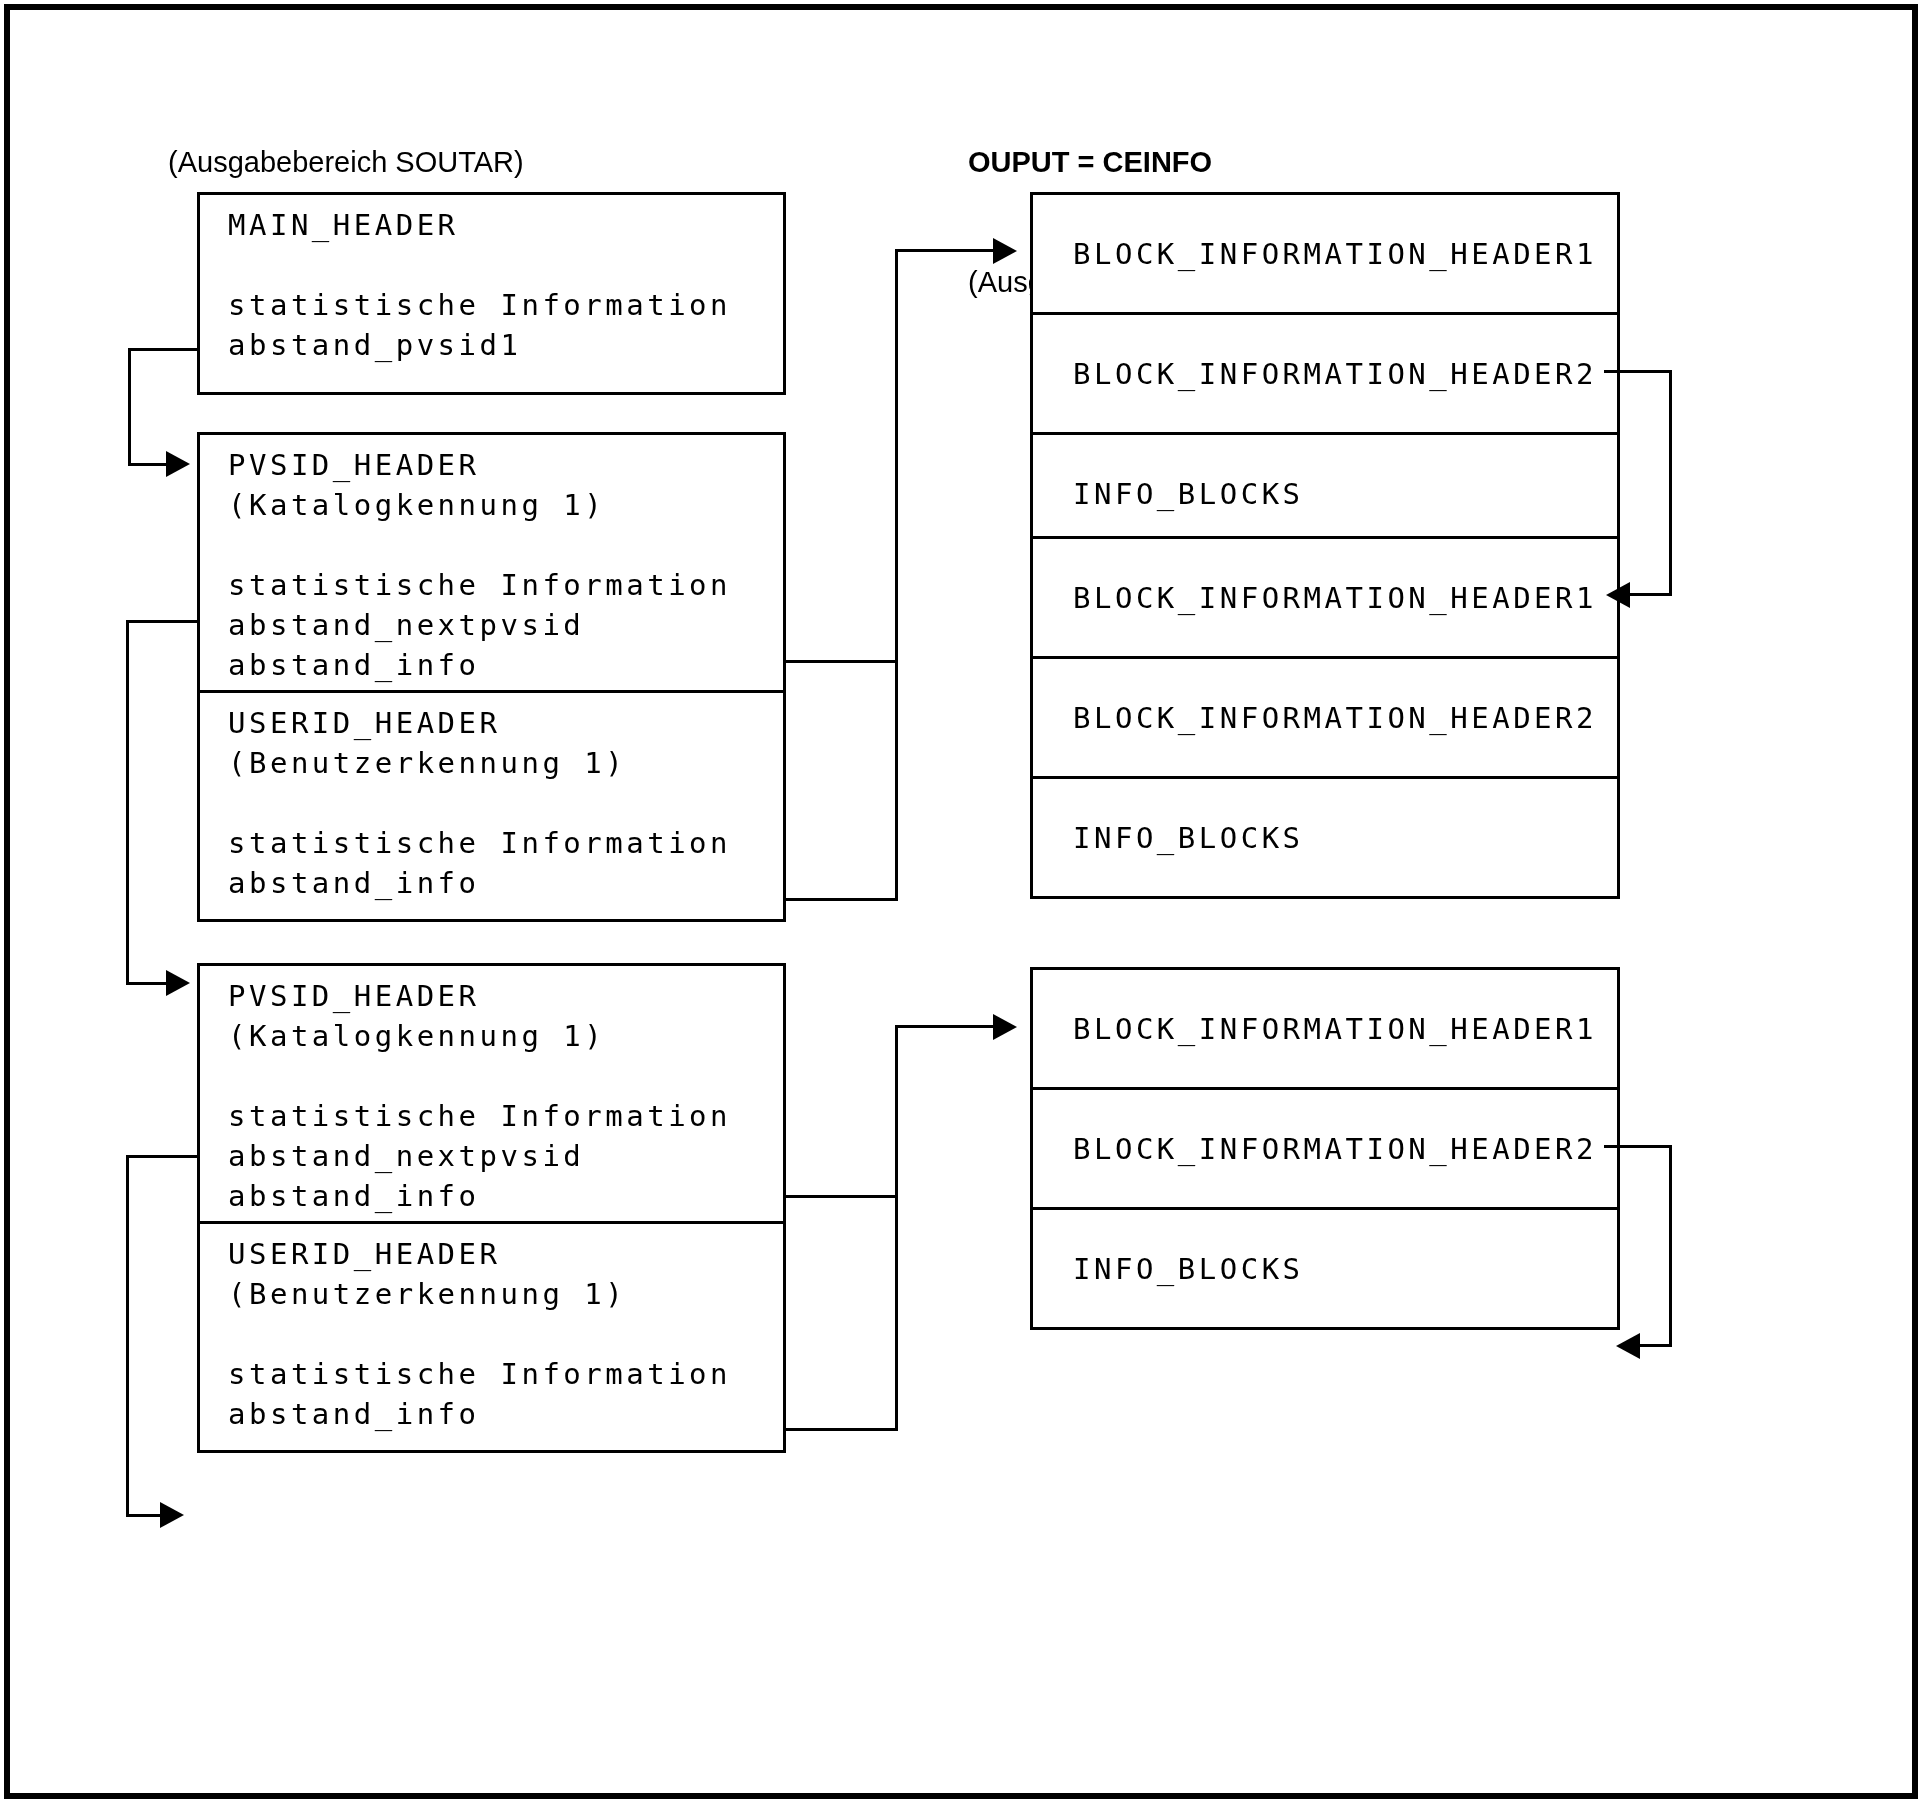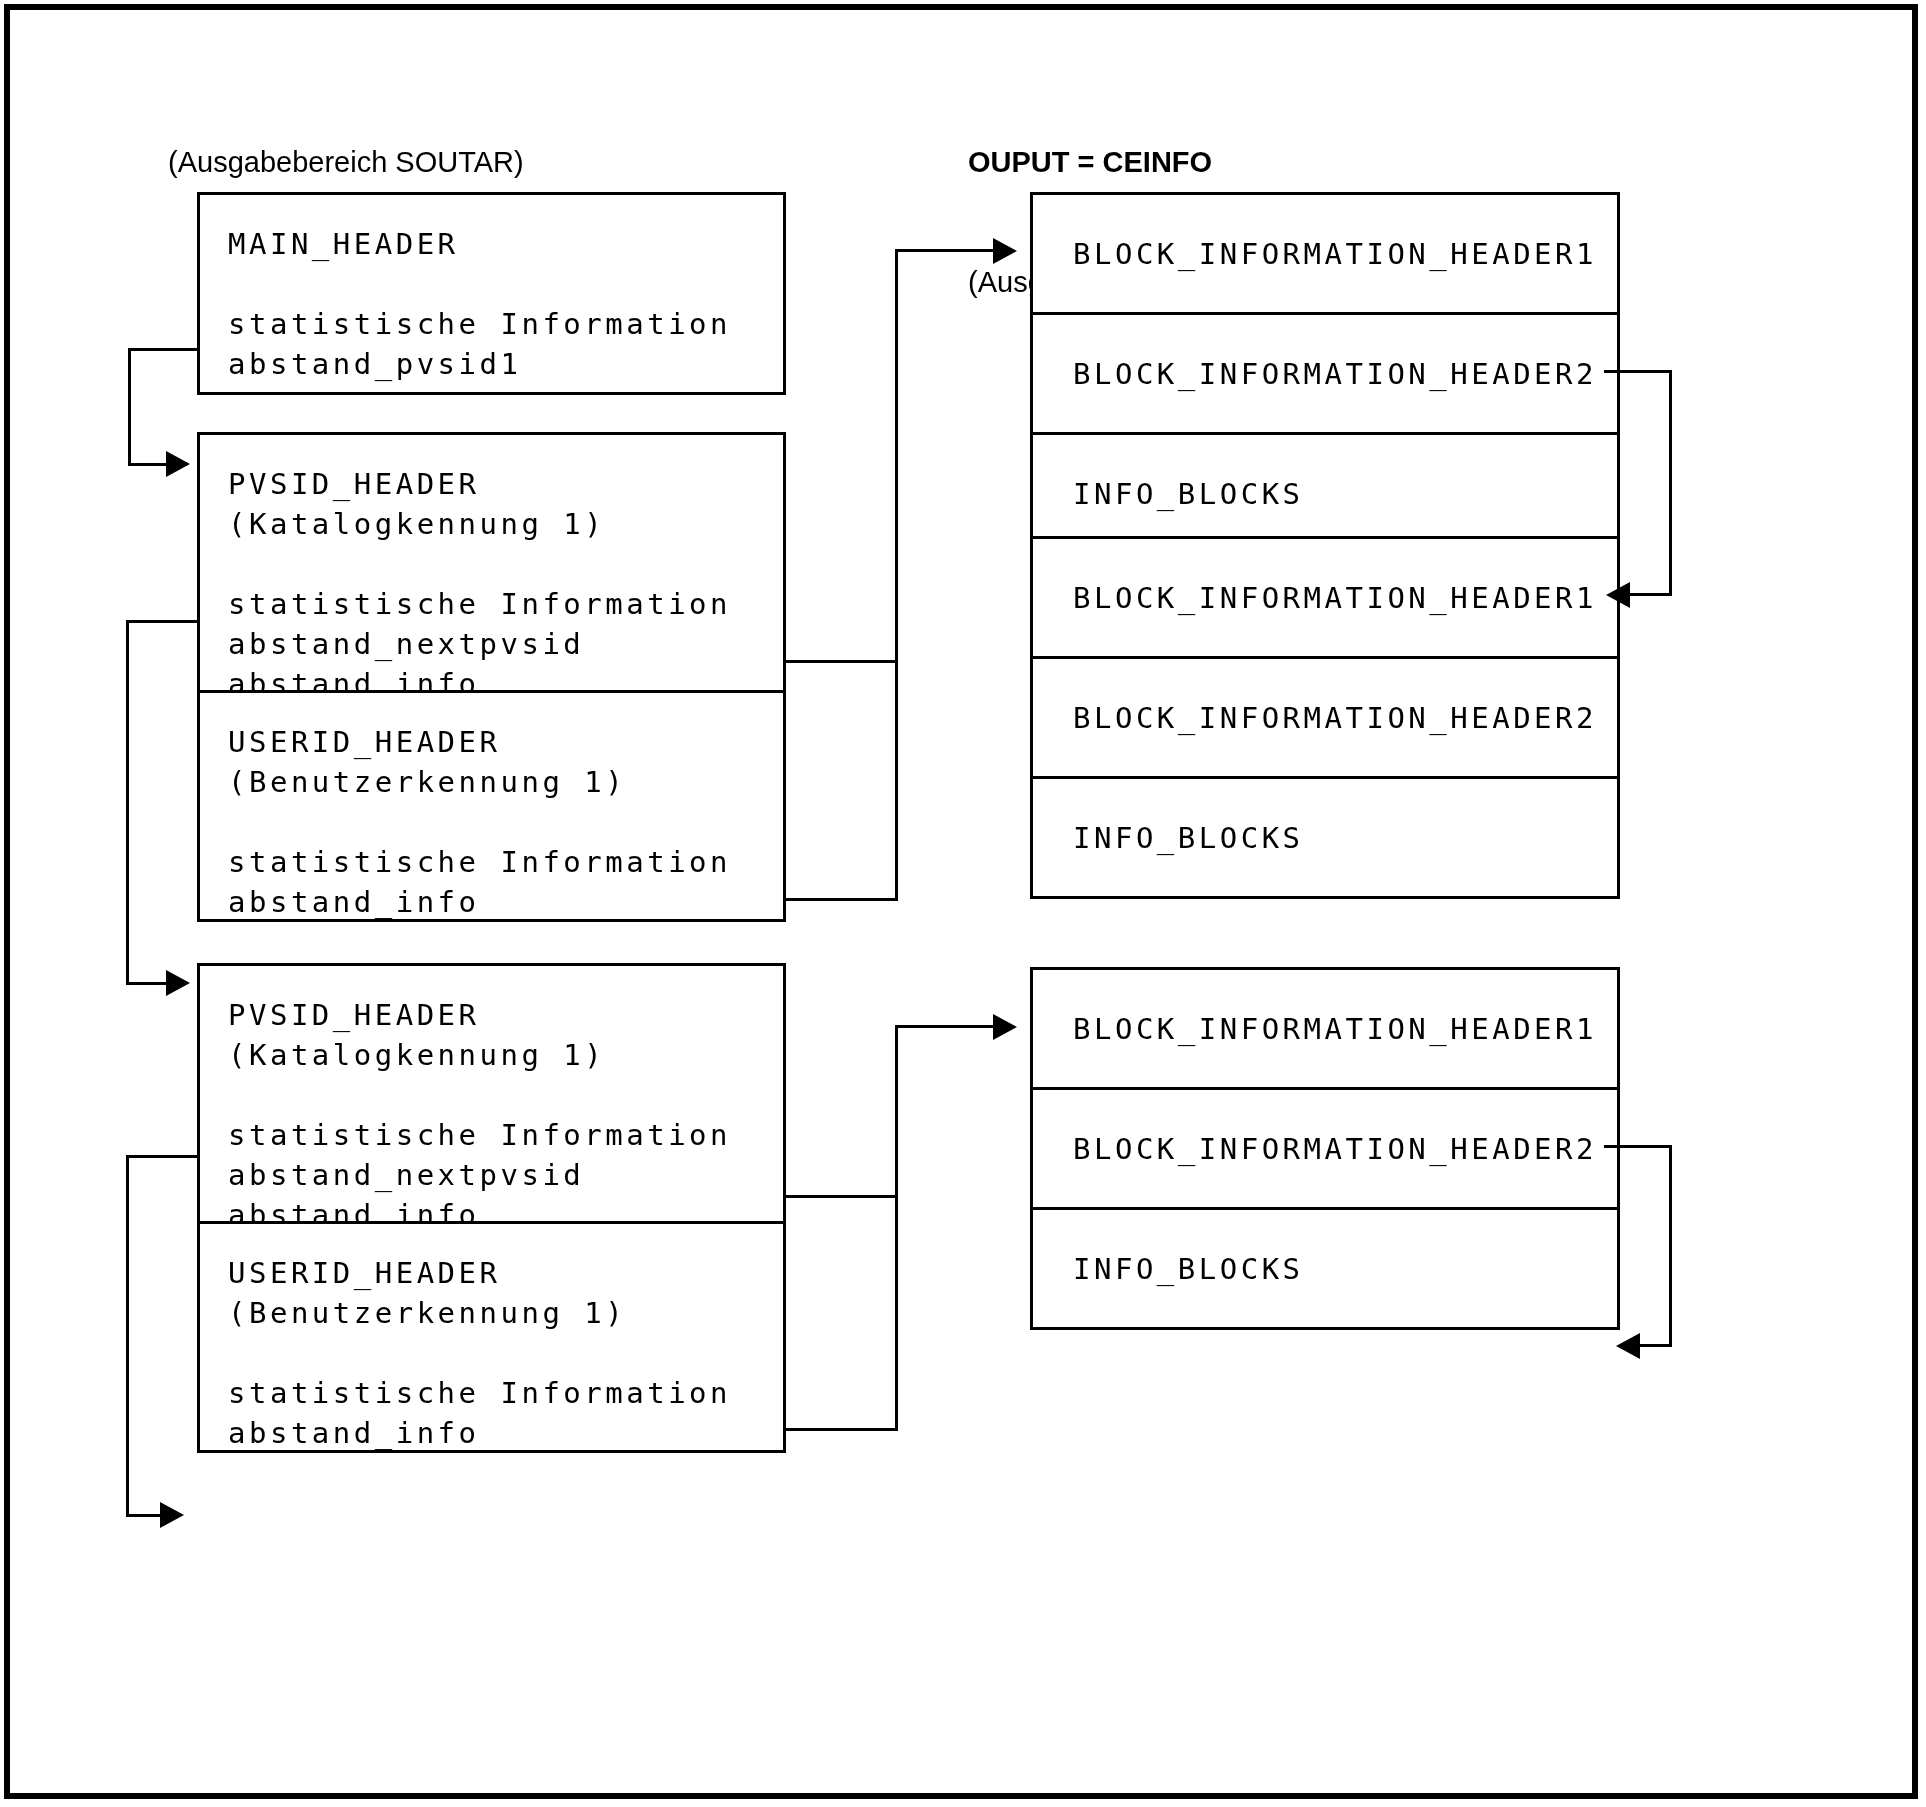"MAIN_HEADER" .boxtext { padding: 29px 0 0 28px -> 10px 0 0 28px }
